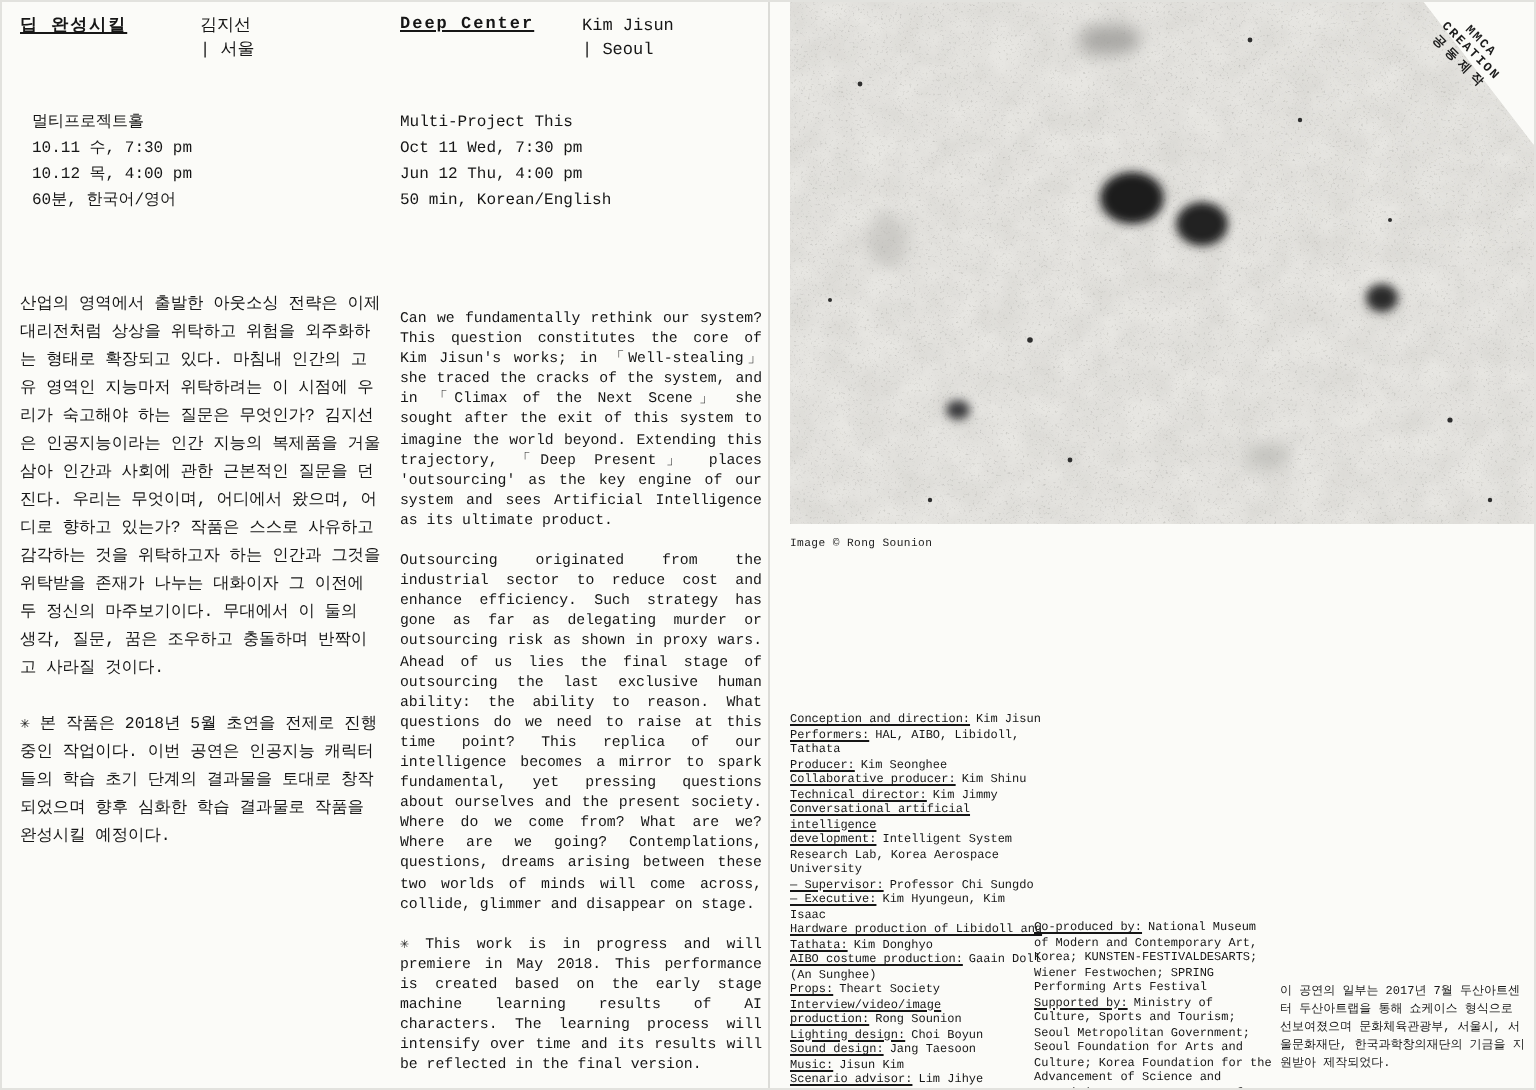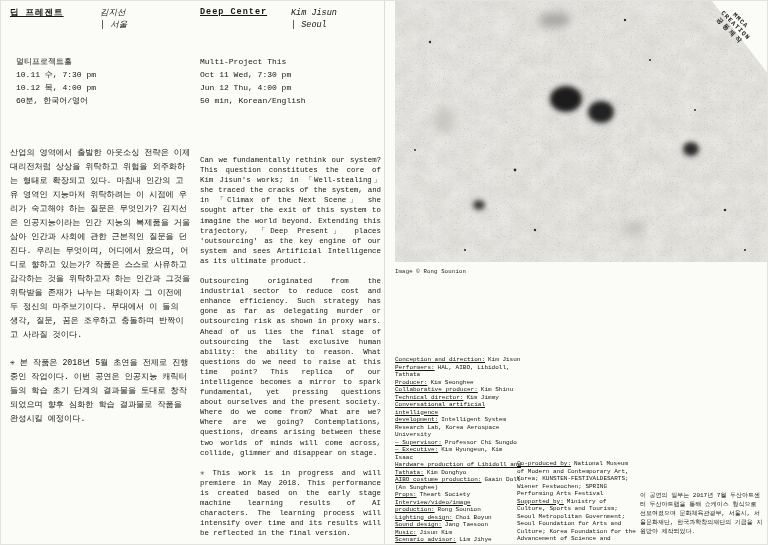"딥 프레젠트" div.title { text: 프레젠트 -> 완성시킬 }
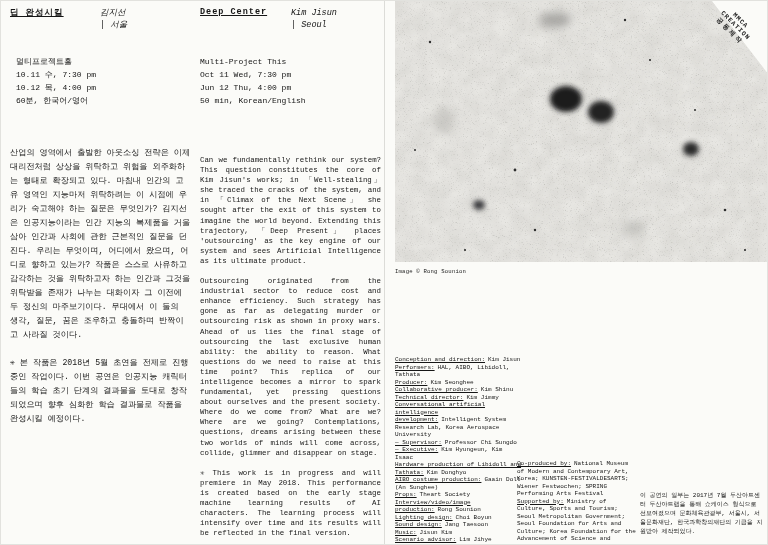"김지선" .artist { font-style: italic -> none }
